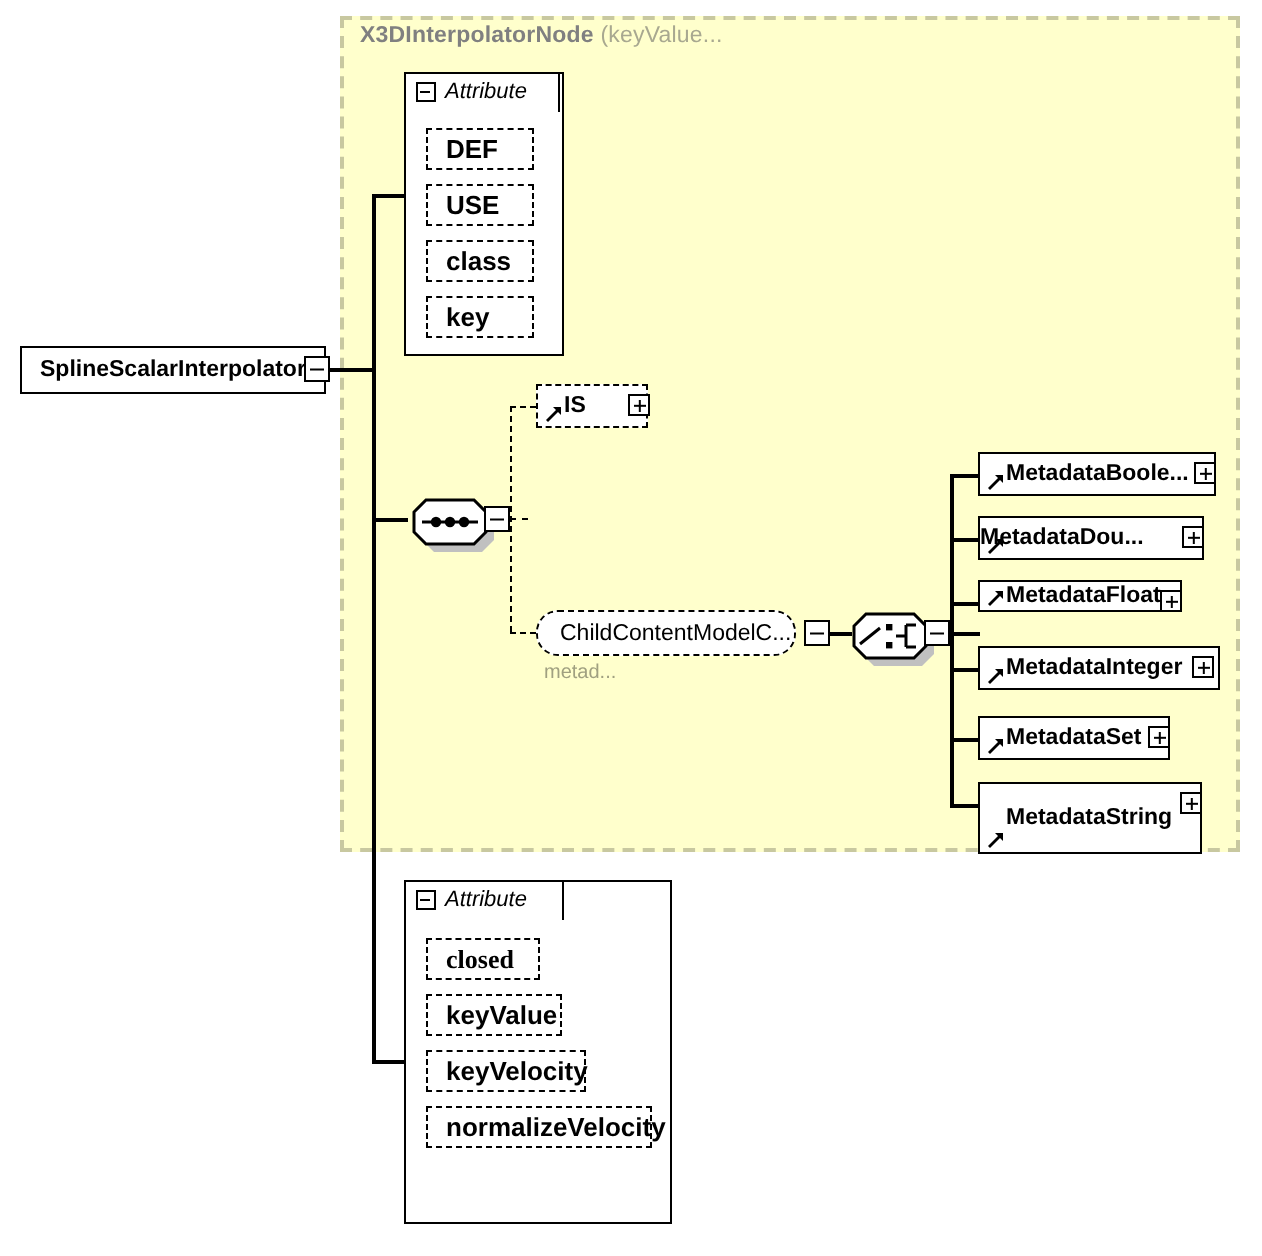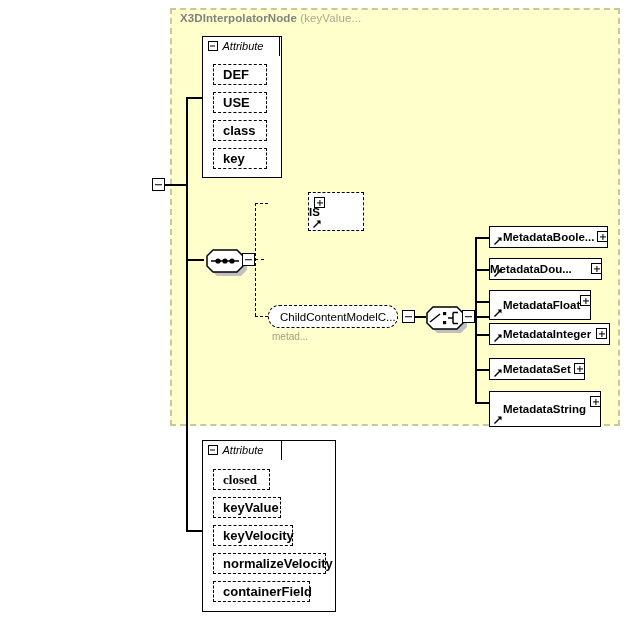"SplineScalarInterpolator" div.ebox { html: none -> <div> <span>SplineScalarInterpolator</span> <span></span> </div> }
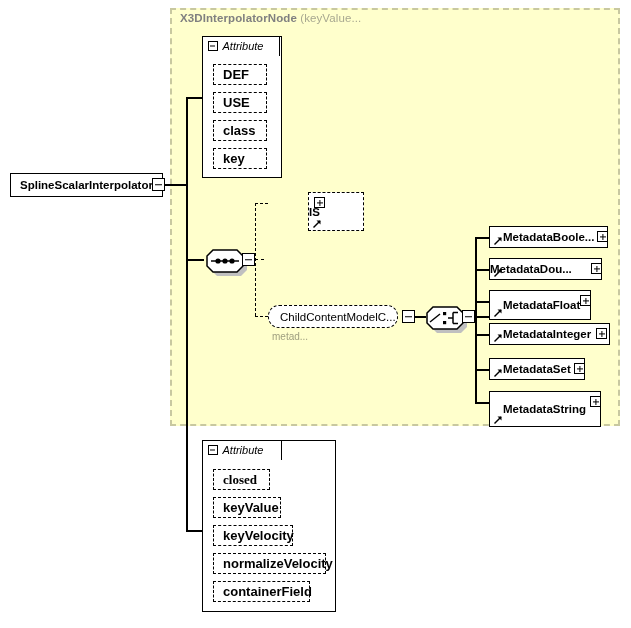"IS" div.ebox { height: 39px -> 22px; margin-left: 40px -> none; padding-left: none -> 13px }
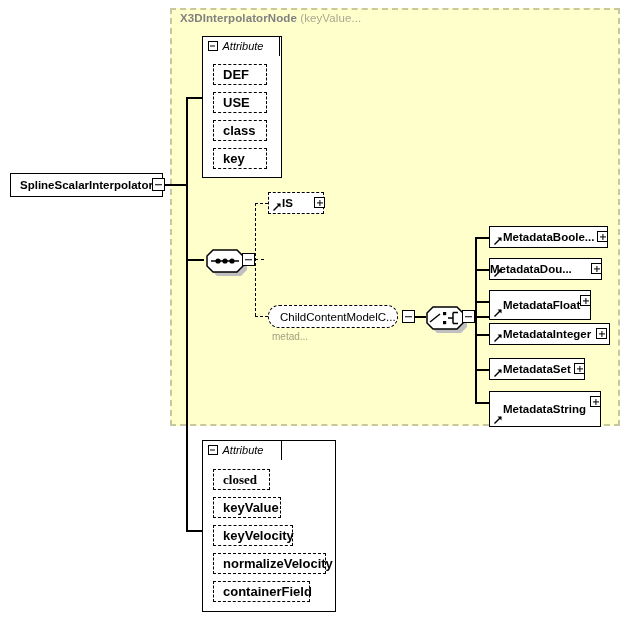"MetadataFloat" div.ebox { height: 30px -> 16px }
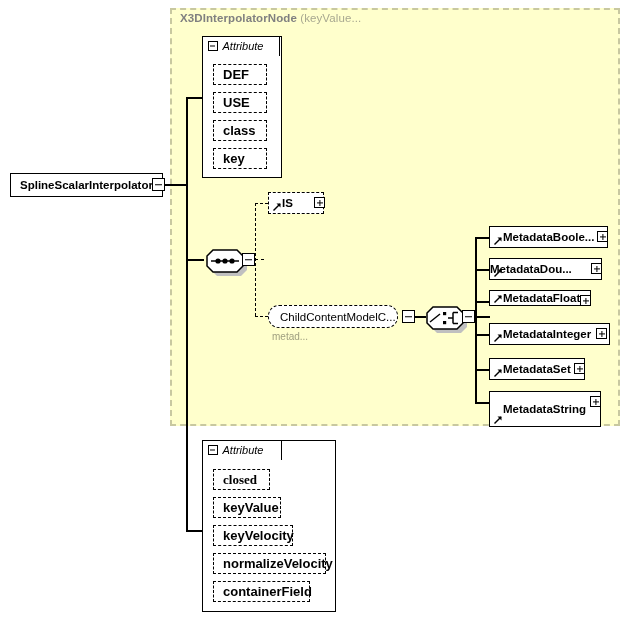"containerField" div.attr-chip { html: <div> <span>containerField</span> <span></span> </div> -> none }
